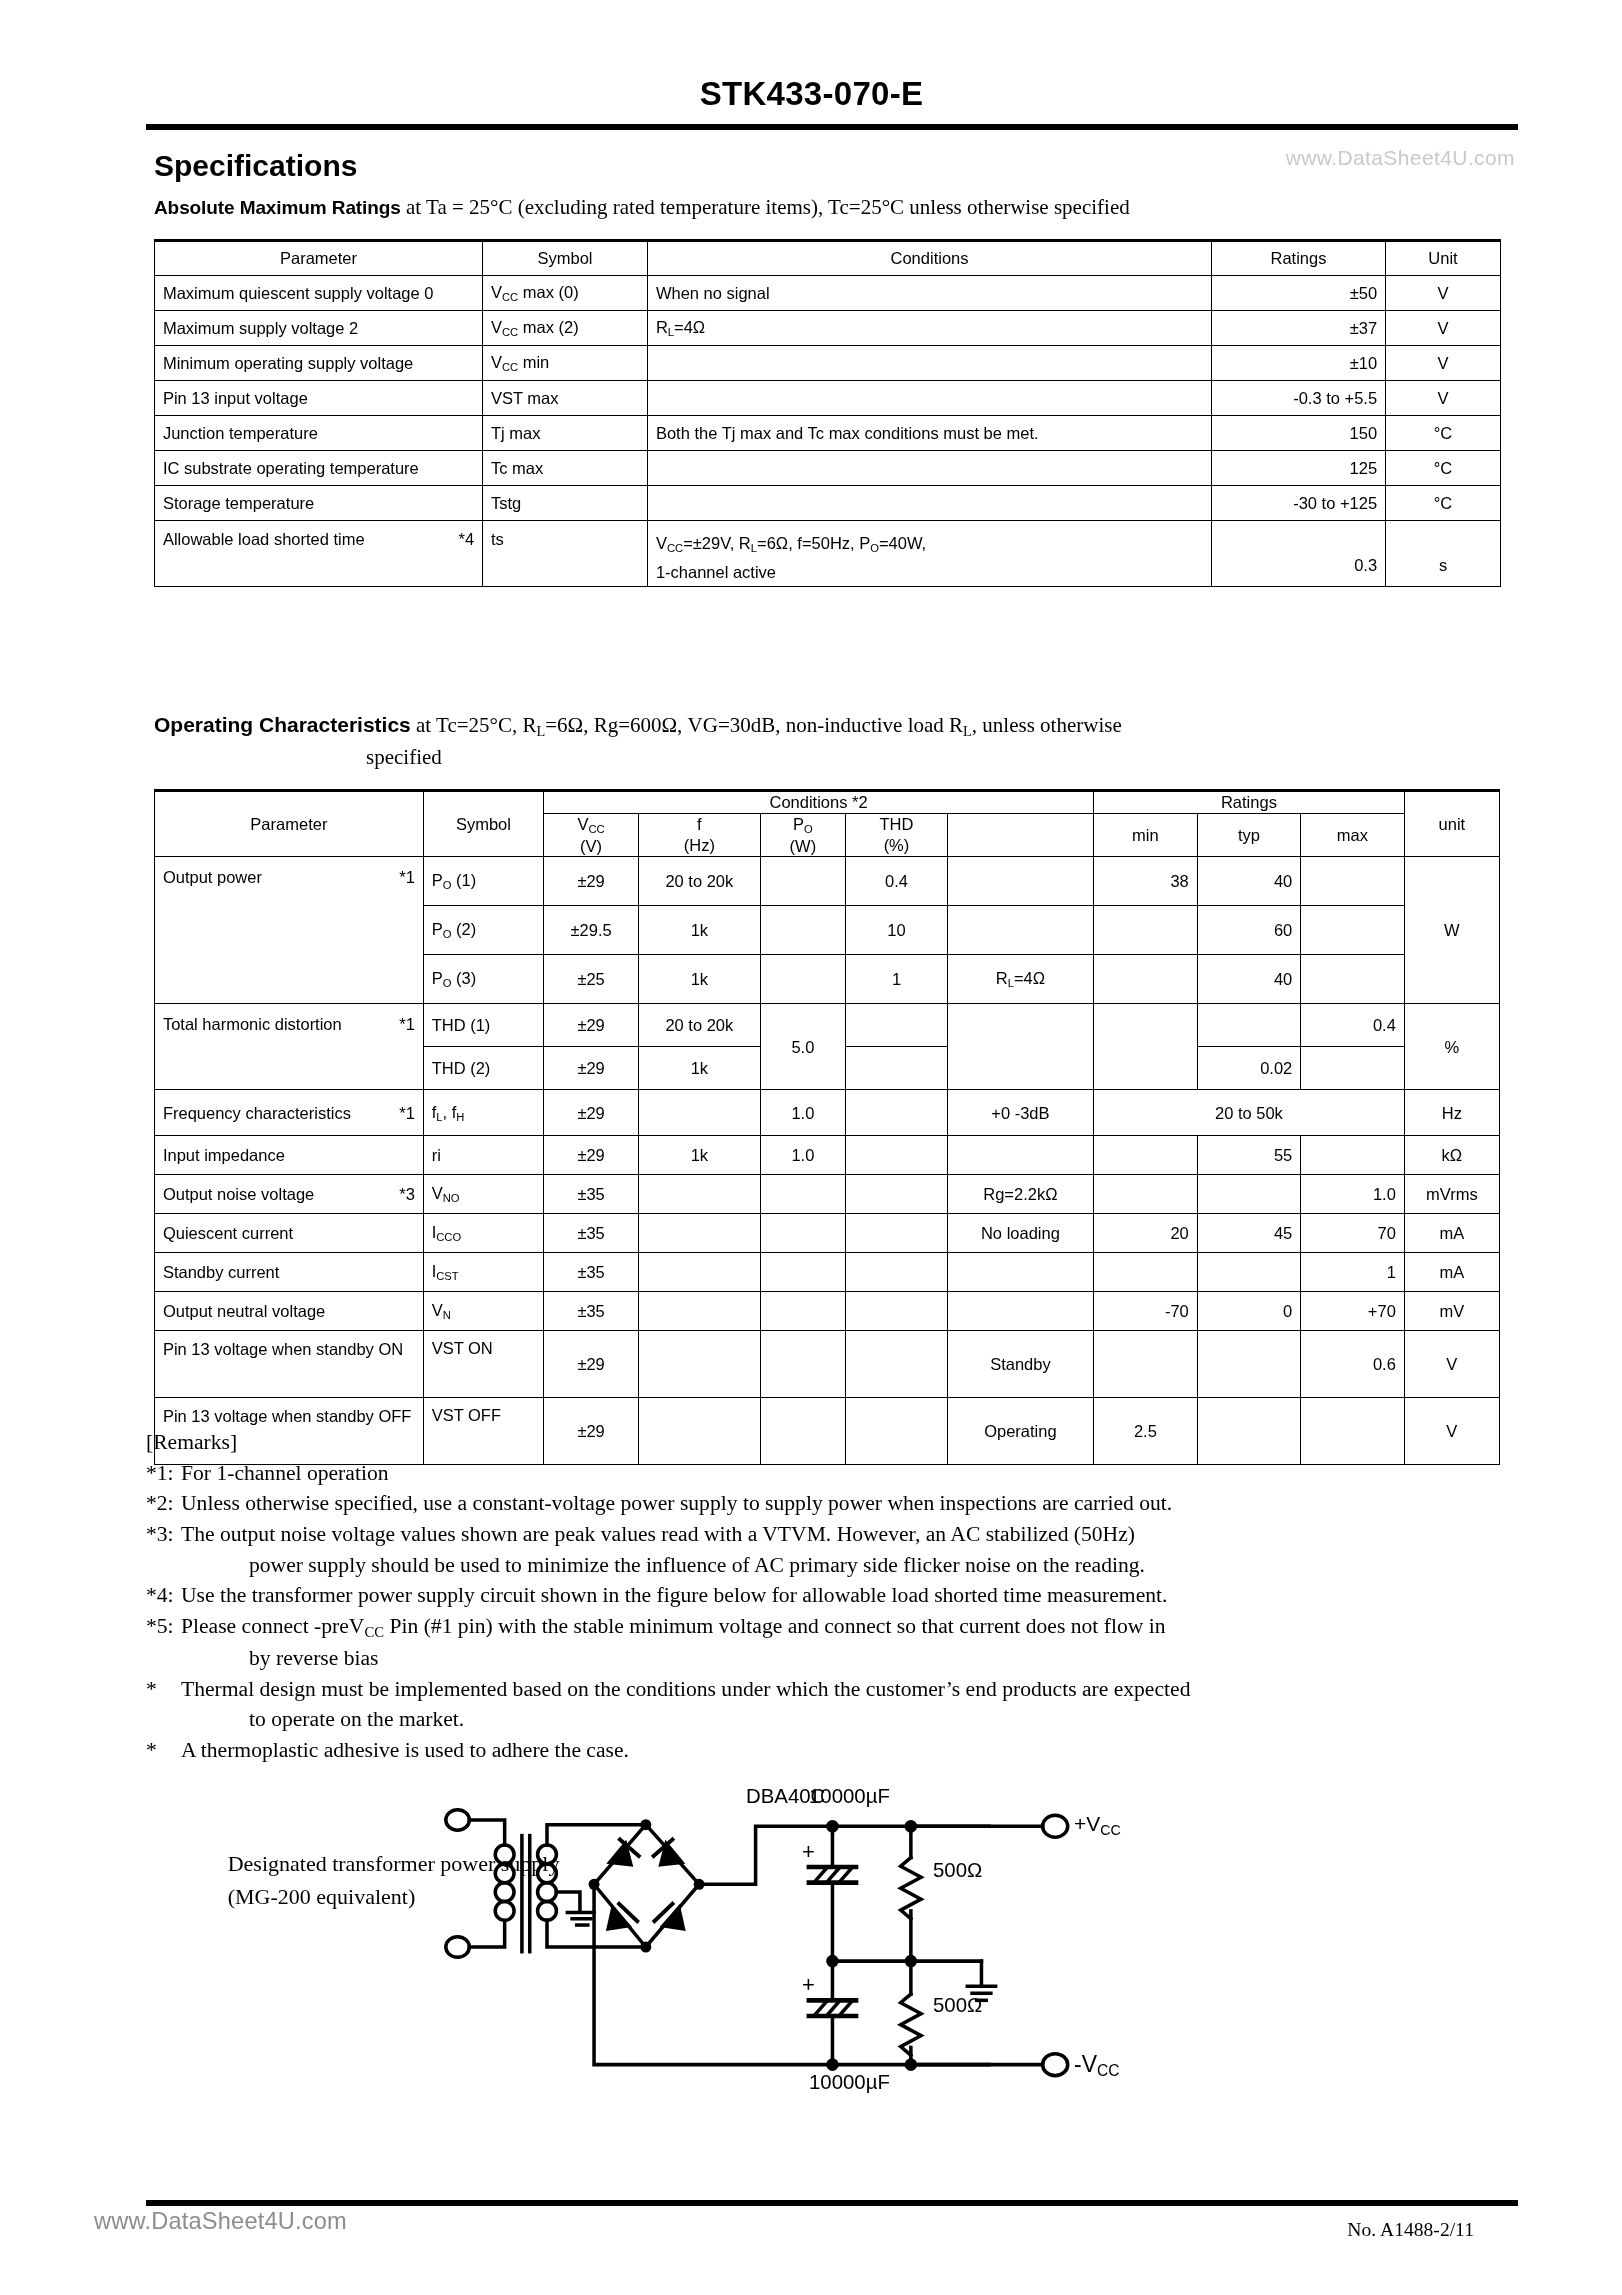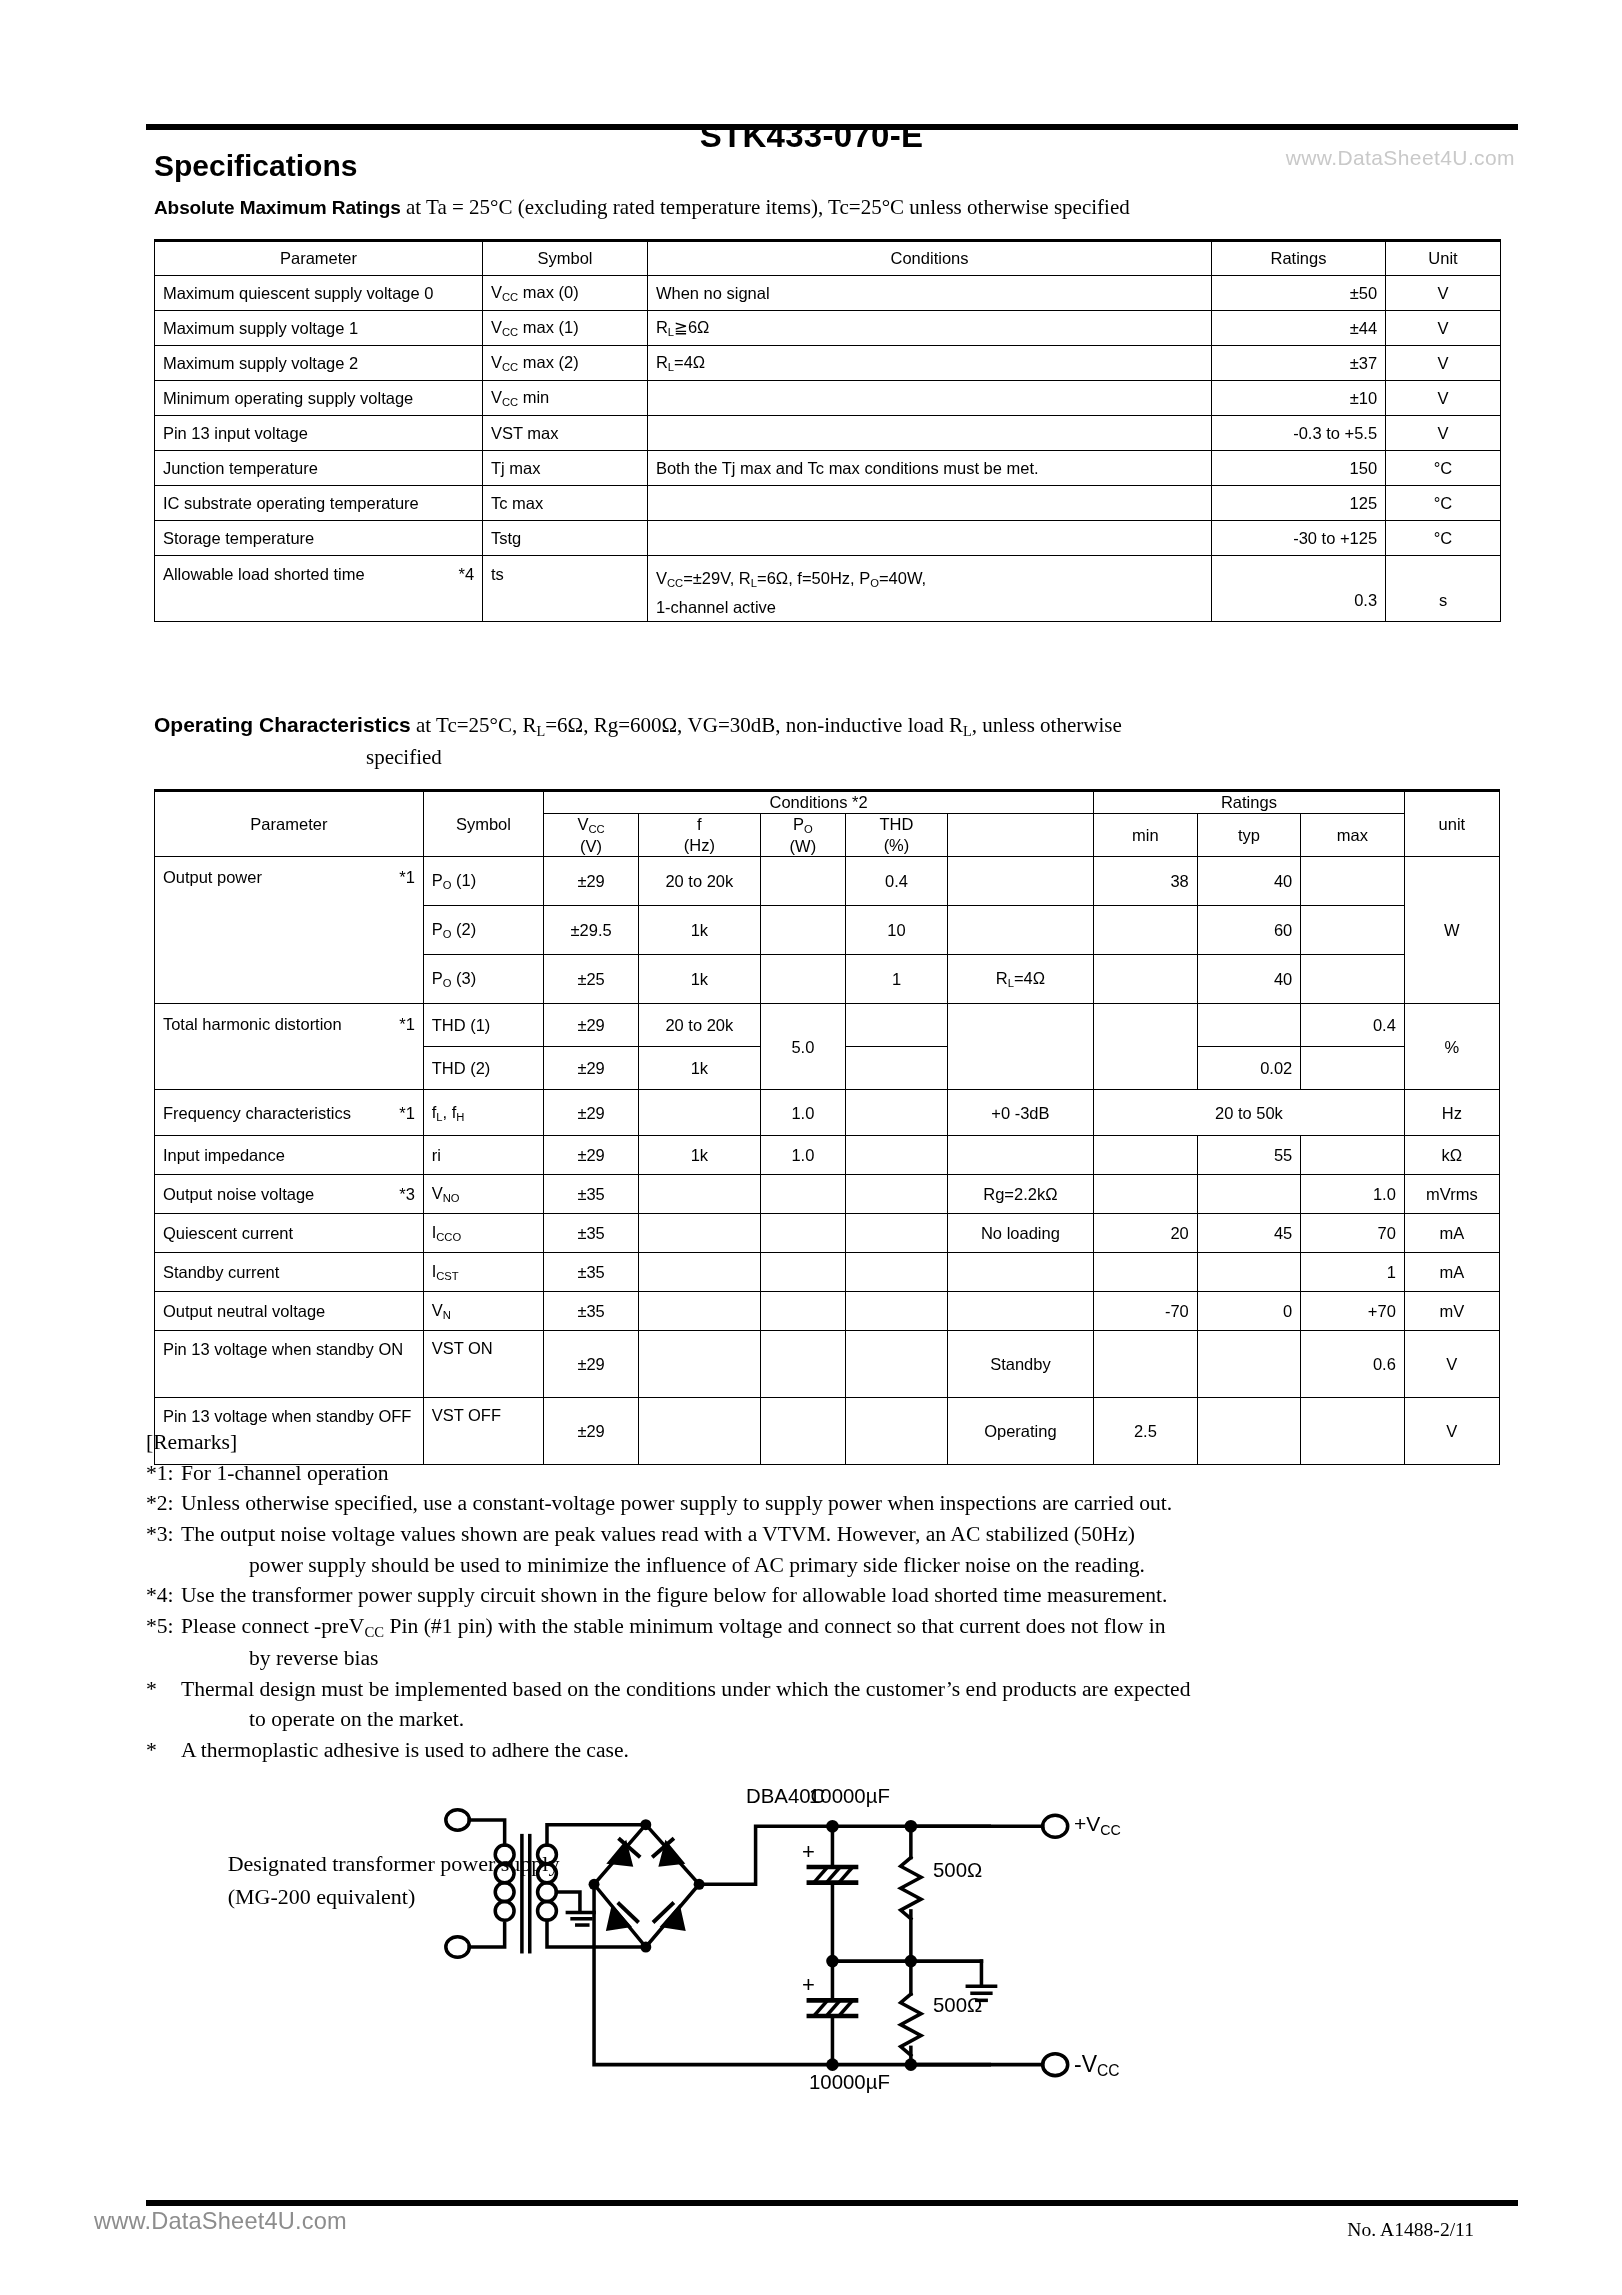"STK433-070-E" .doc-title { margin-top: 42px -> none }
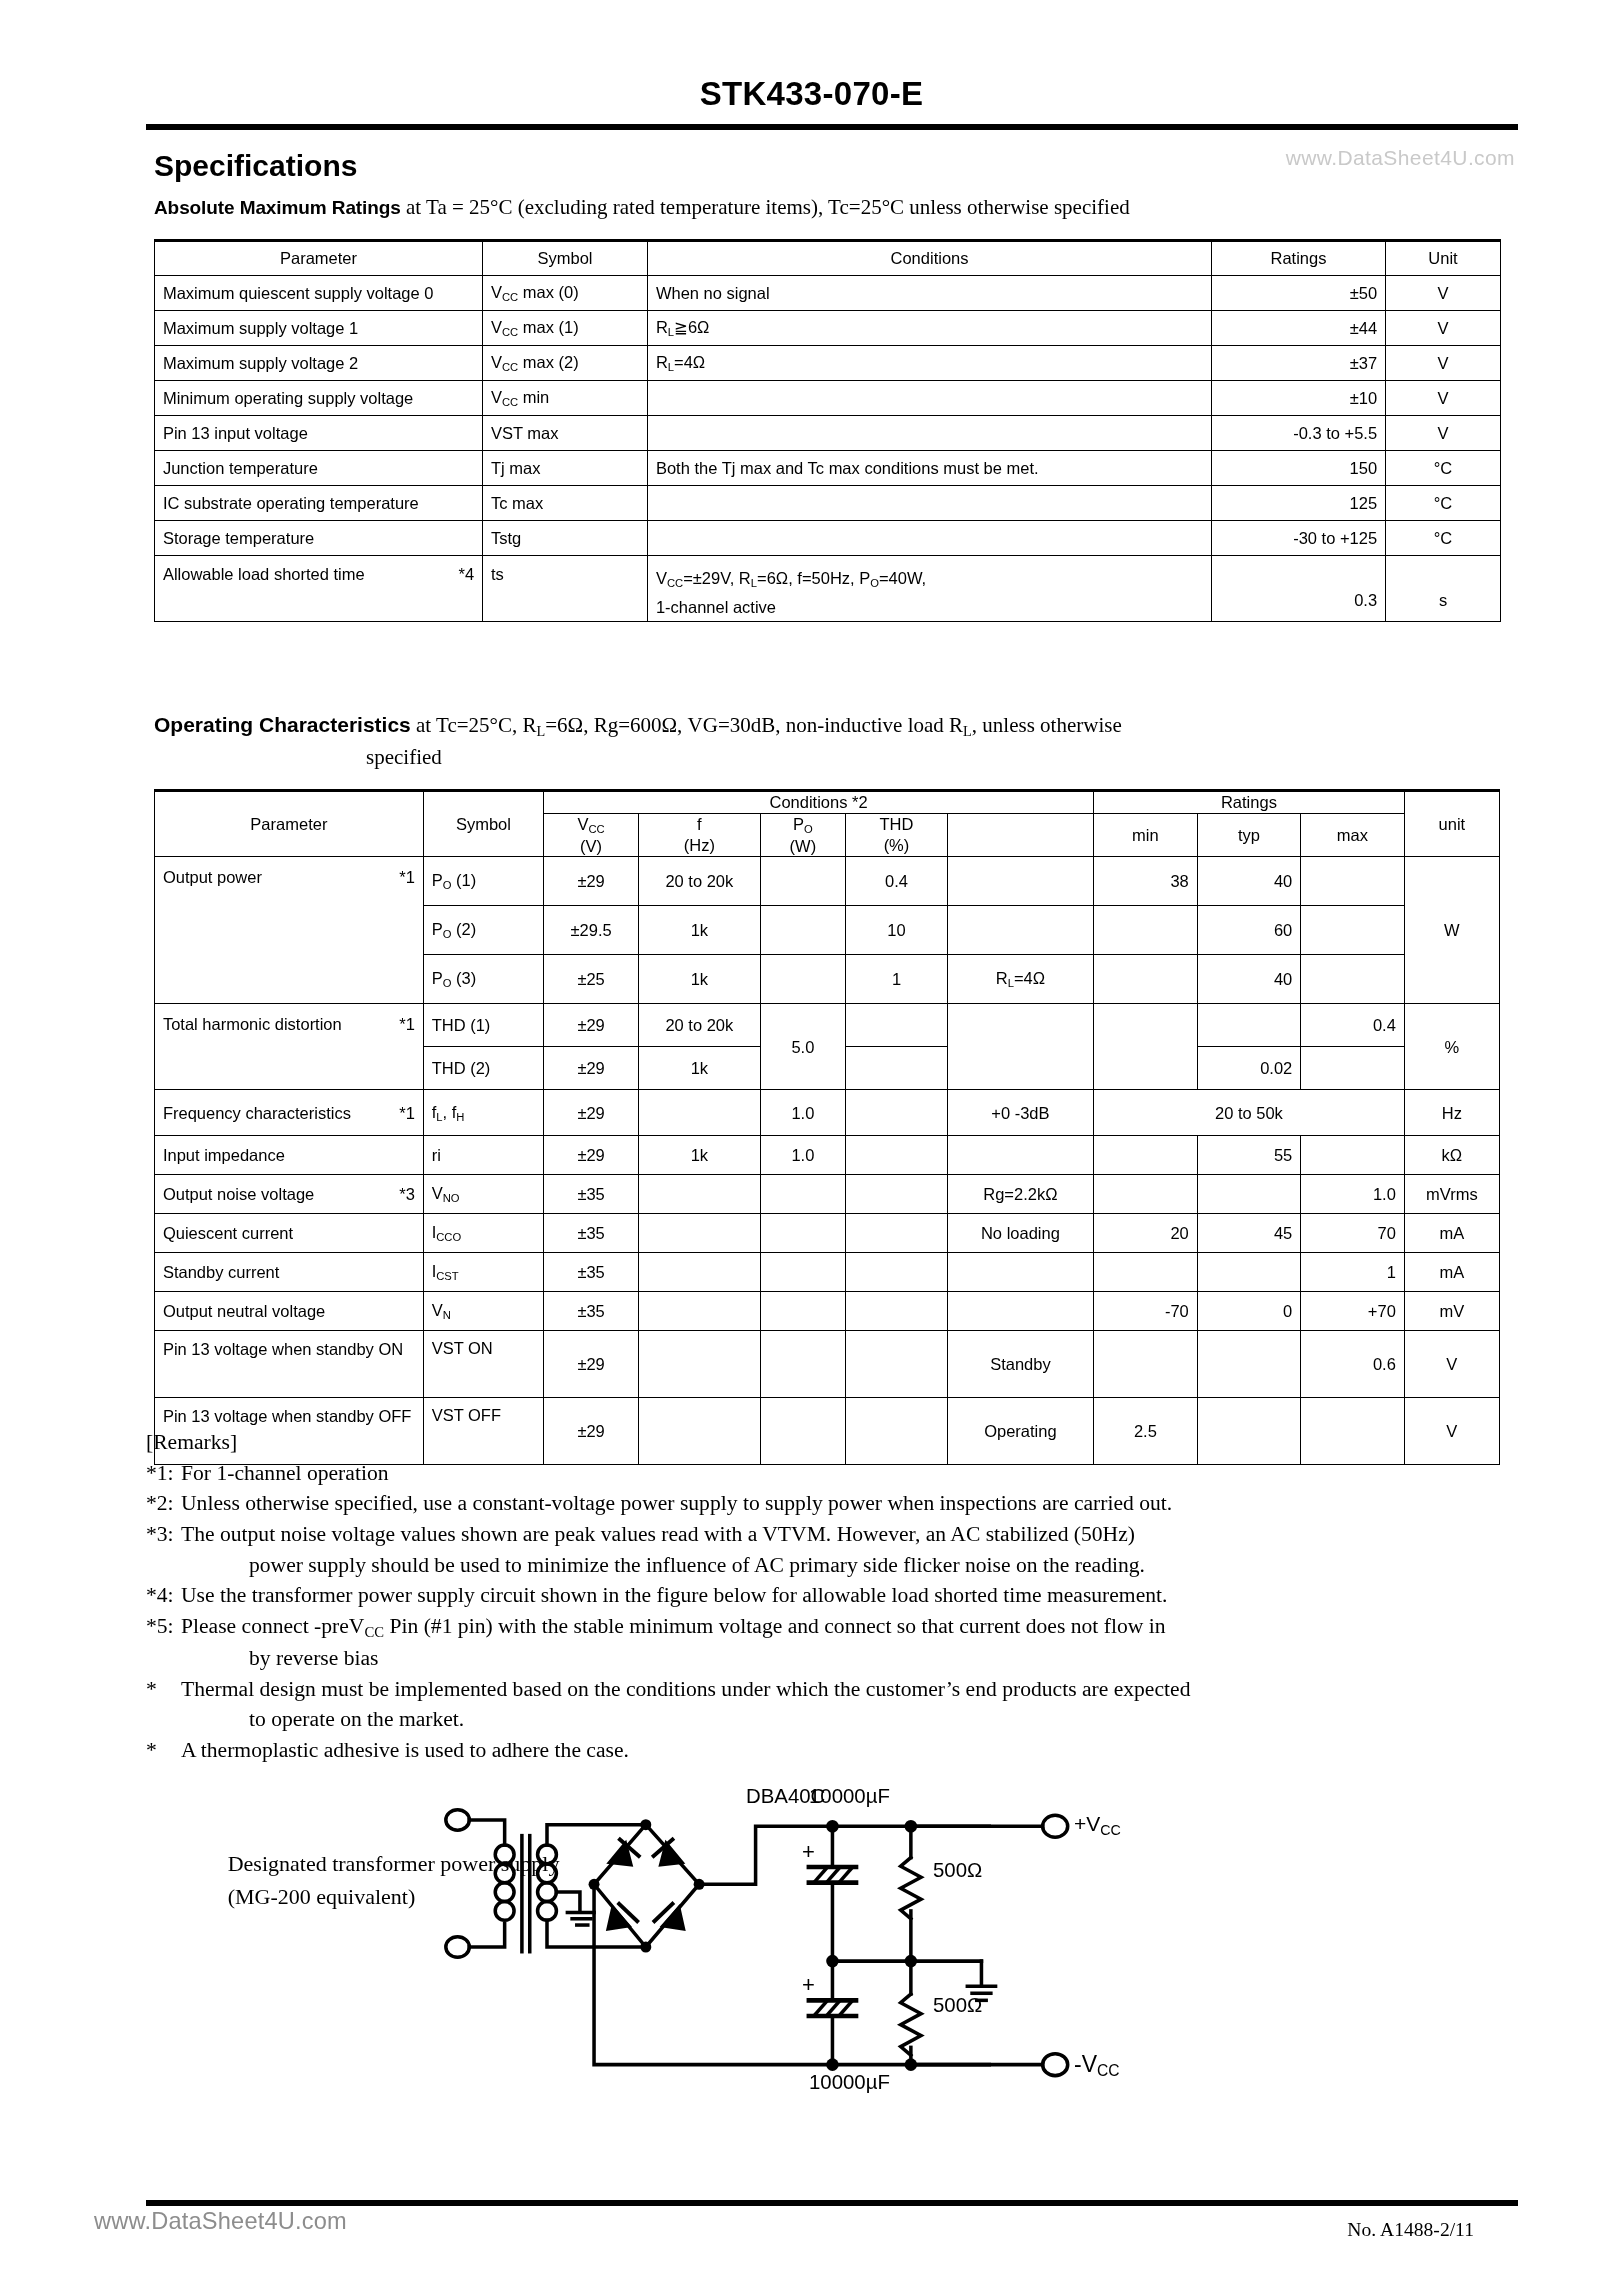"Maximum supply voltage 1" tr { html: <tr> <td>Maximum supply voltage 1</td> <td>V<sub>CC</sub> max (1)</td> <td>R<sub>L</sub>≧6Ω</td> <td>±44</td> <td>V</td> </tr> -> none }
